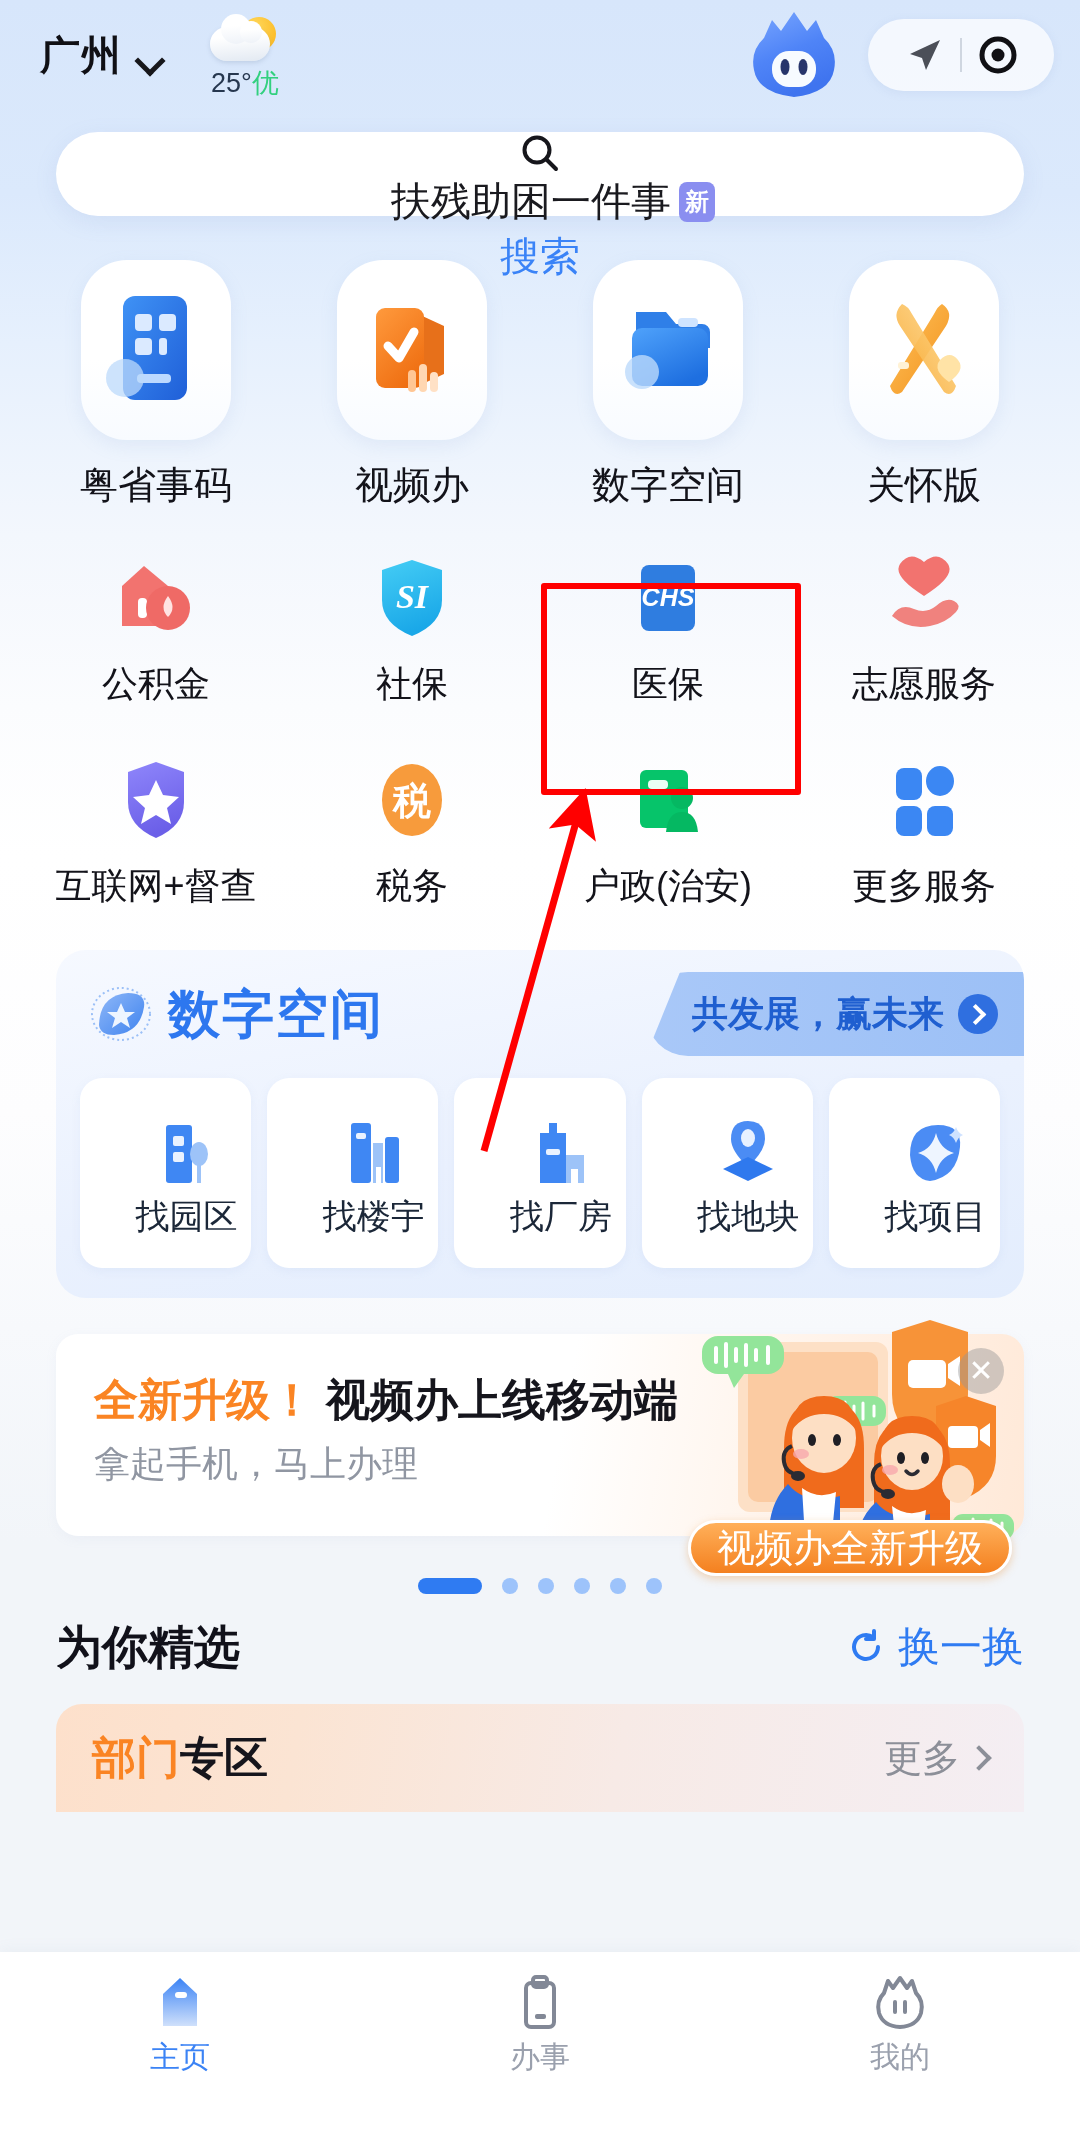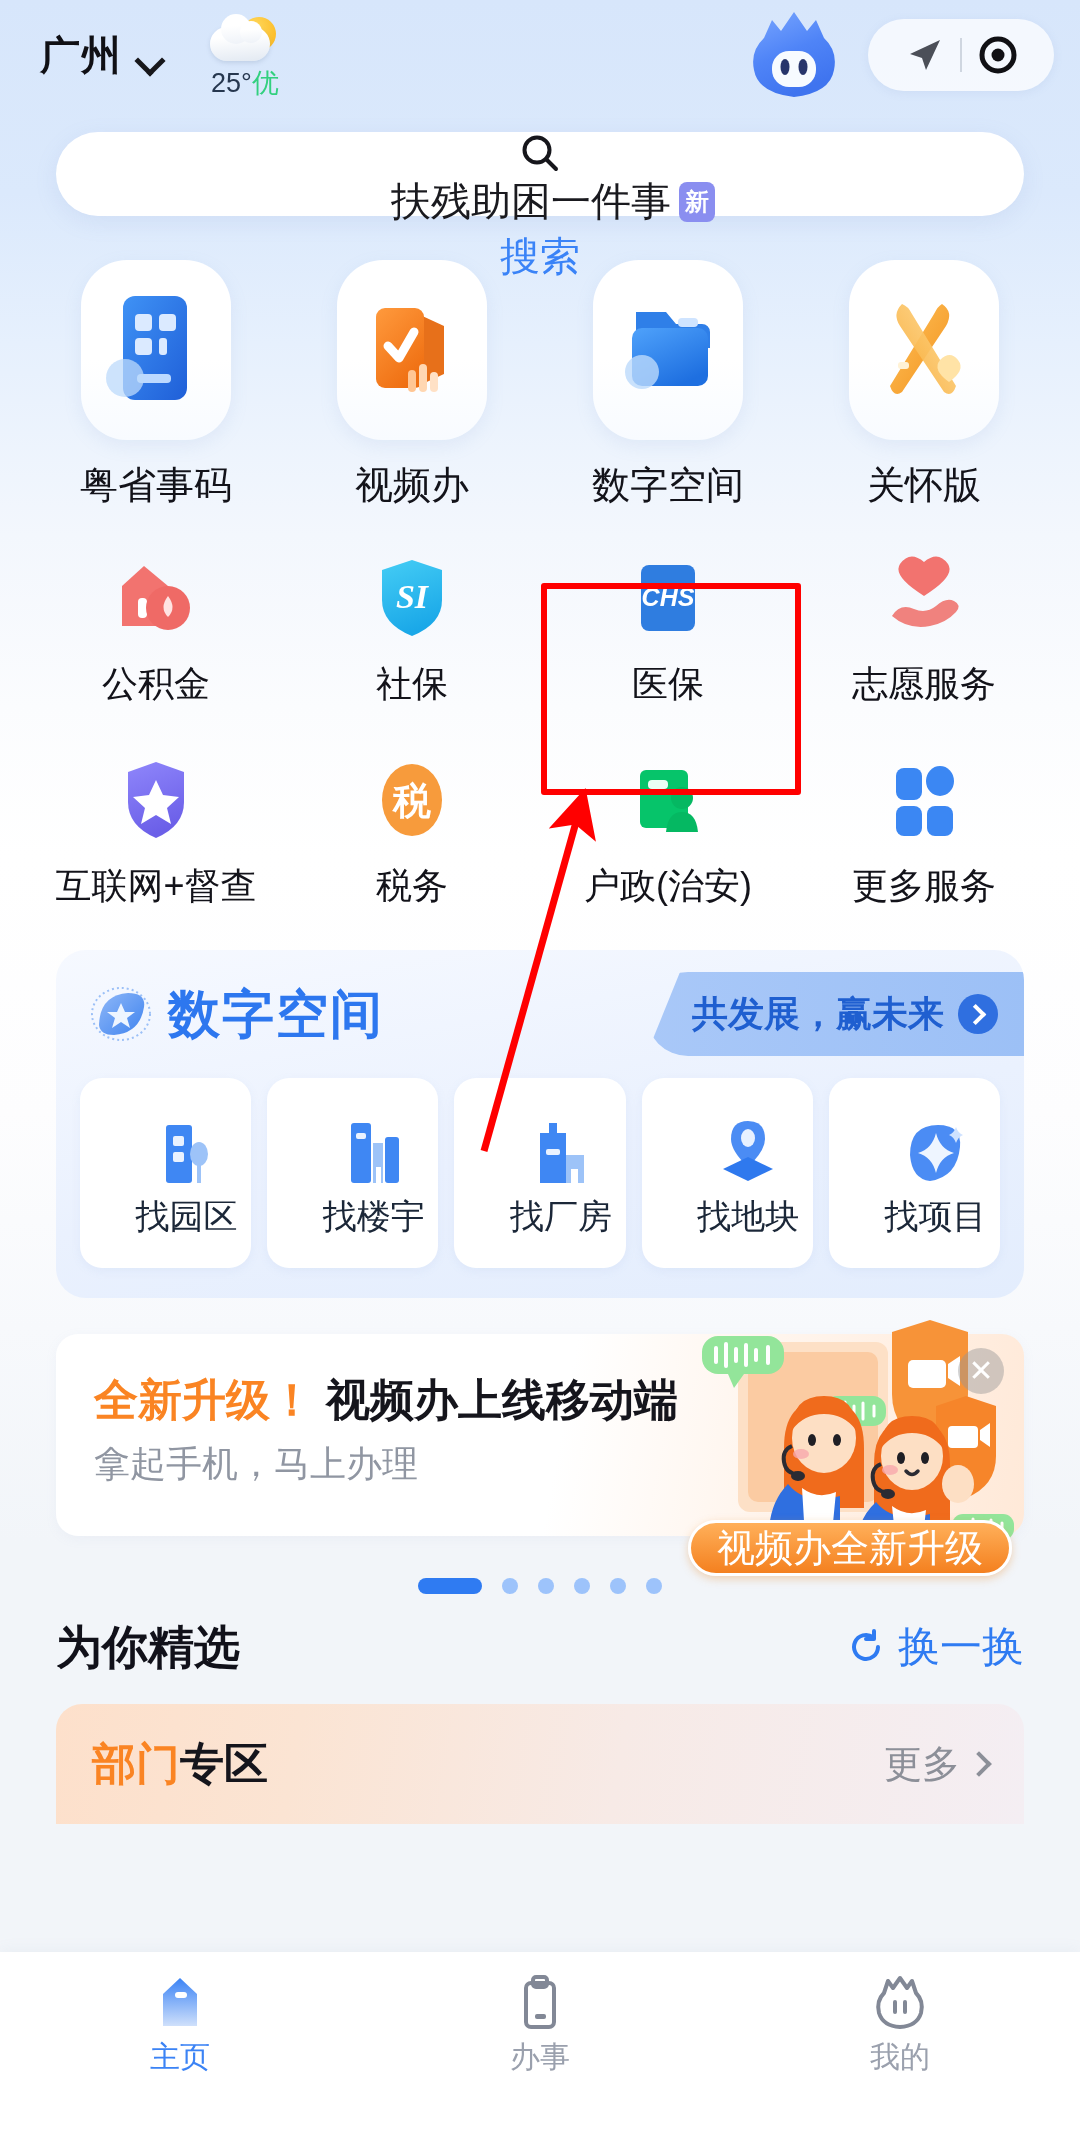"部门专区" .dept { height: 120px -> 108px }
